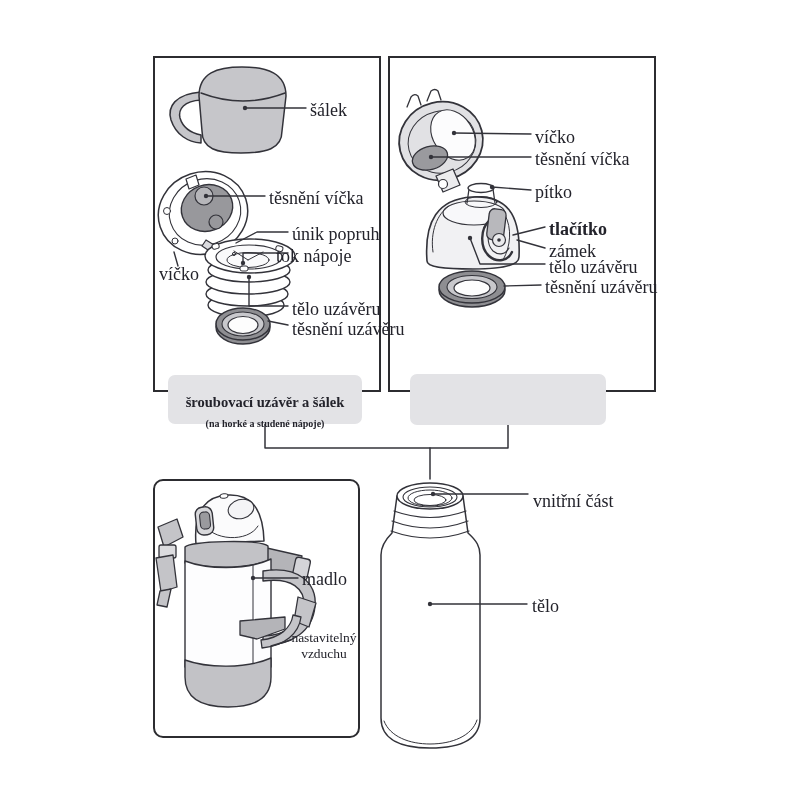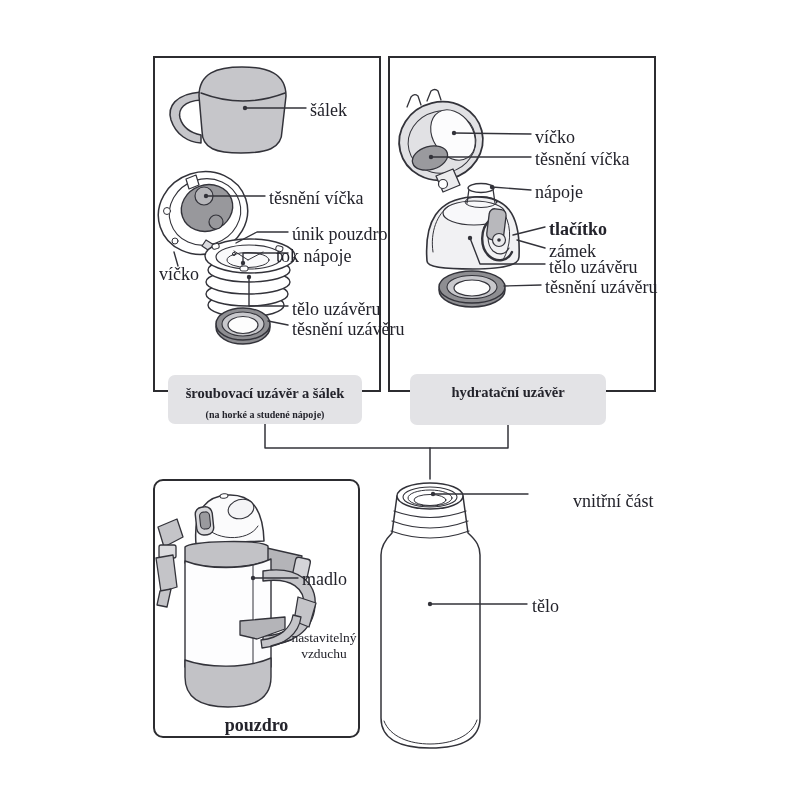"nápoje" span.lbl { text: nápoje -> pítko }
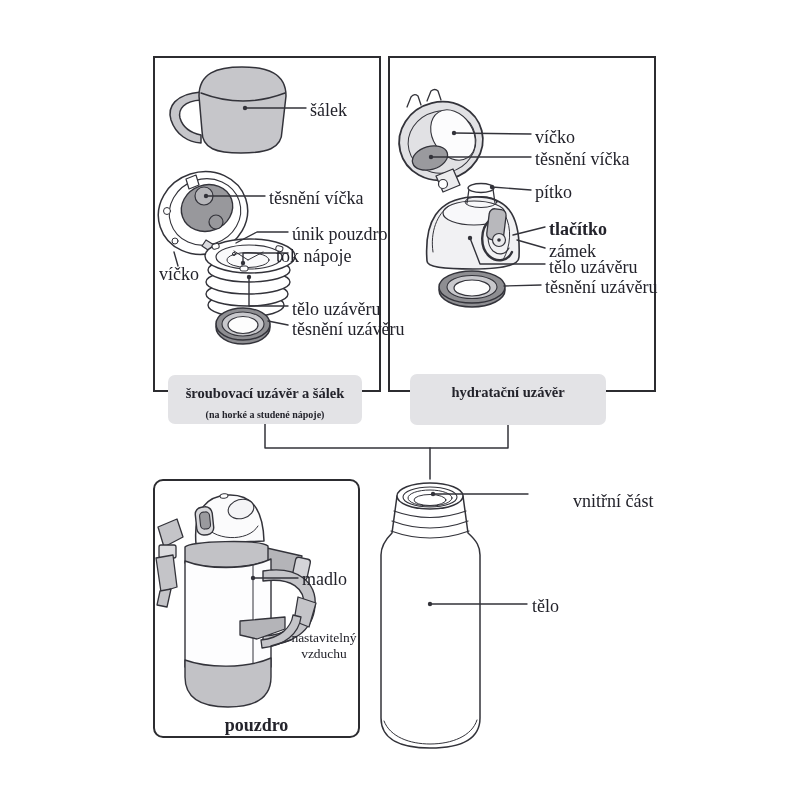"únik pouzdro" span.lbl { text: pouzdro -> popruh }
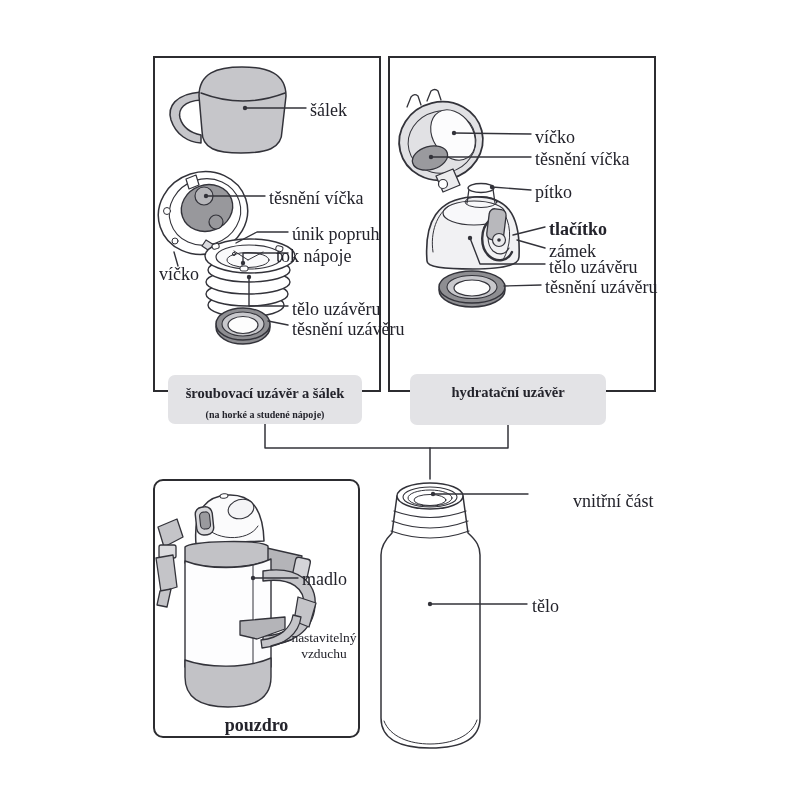"šroubovací uzávěr a šálek" .caption { padding-top: 8px -> 17px }
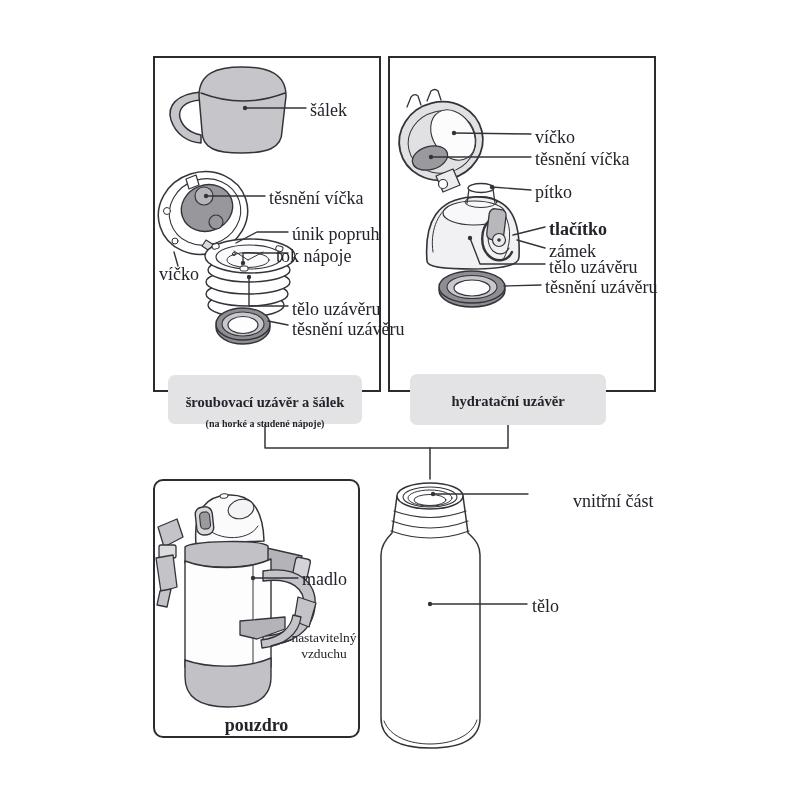"hydratační uzávěr" div.cap-title { html: <div>hydratační uzávěr</div> -> none }
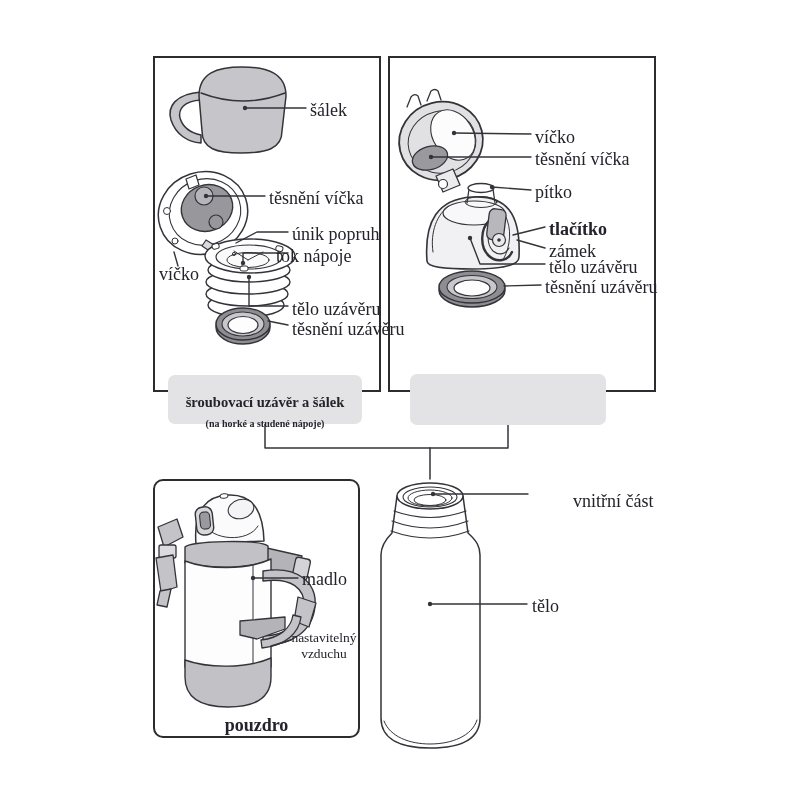"vnitřní část" span.lbl { margin-left: 40px -> none }
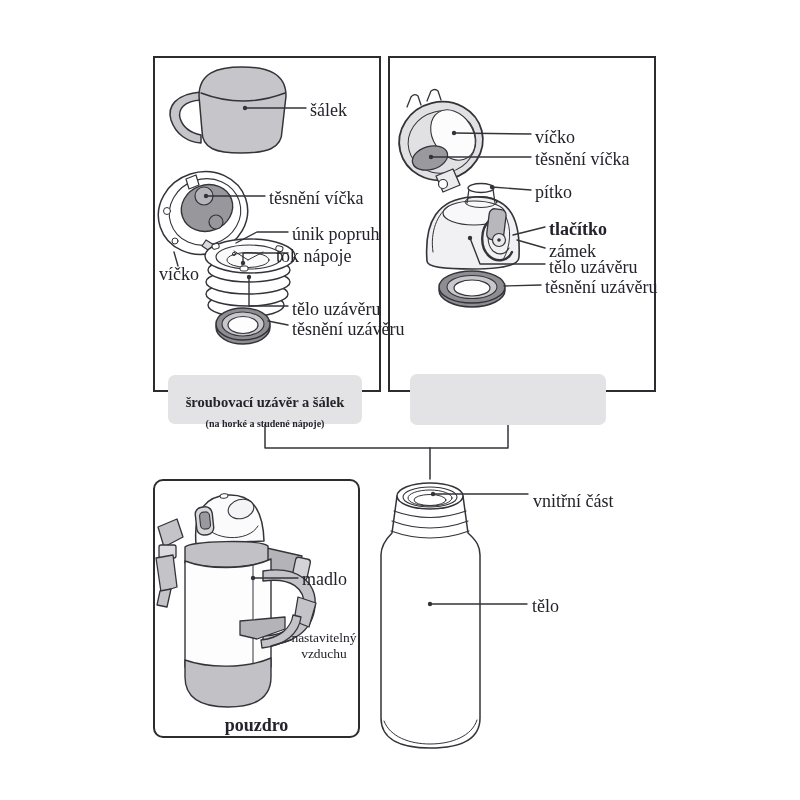"pouzdro" div.lbl { html: <div>pouzdro</div> -> none }
